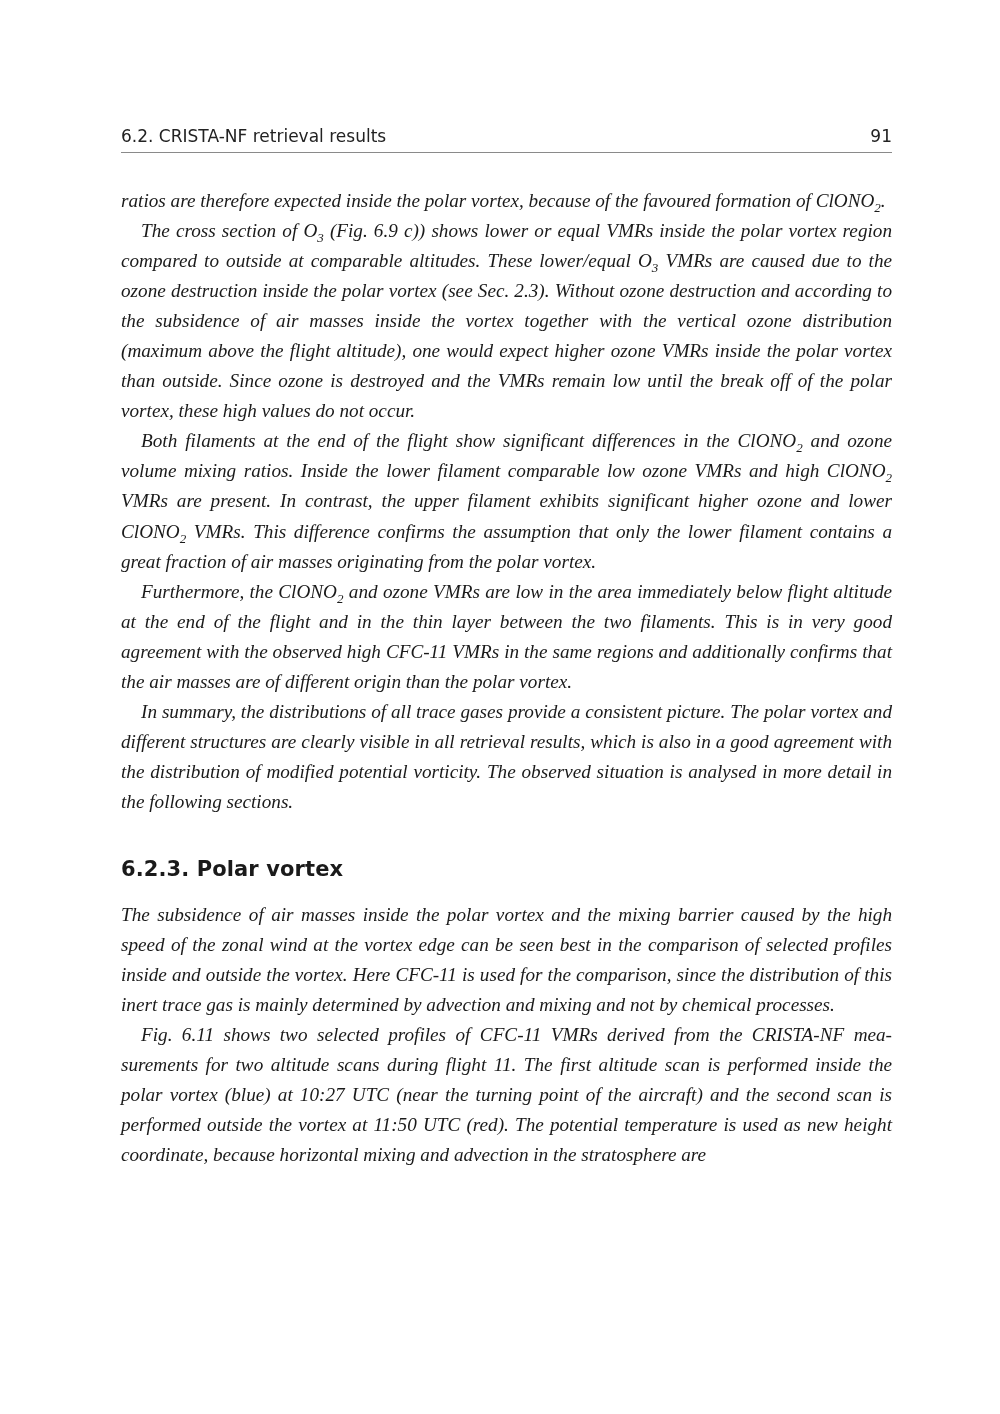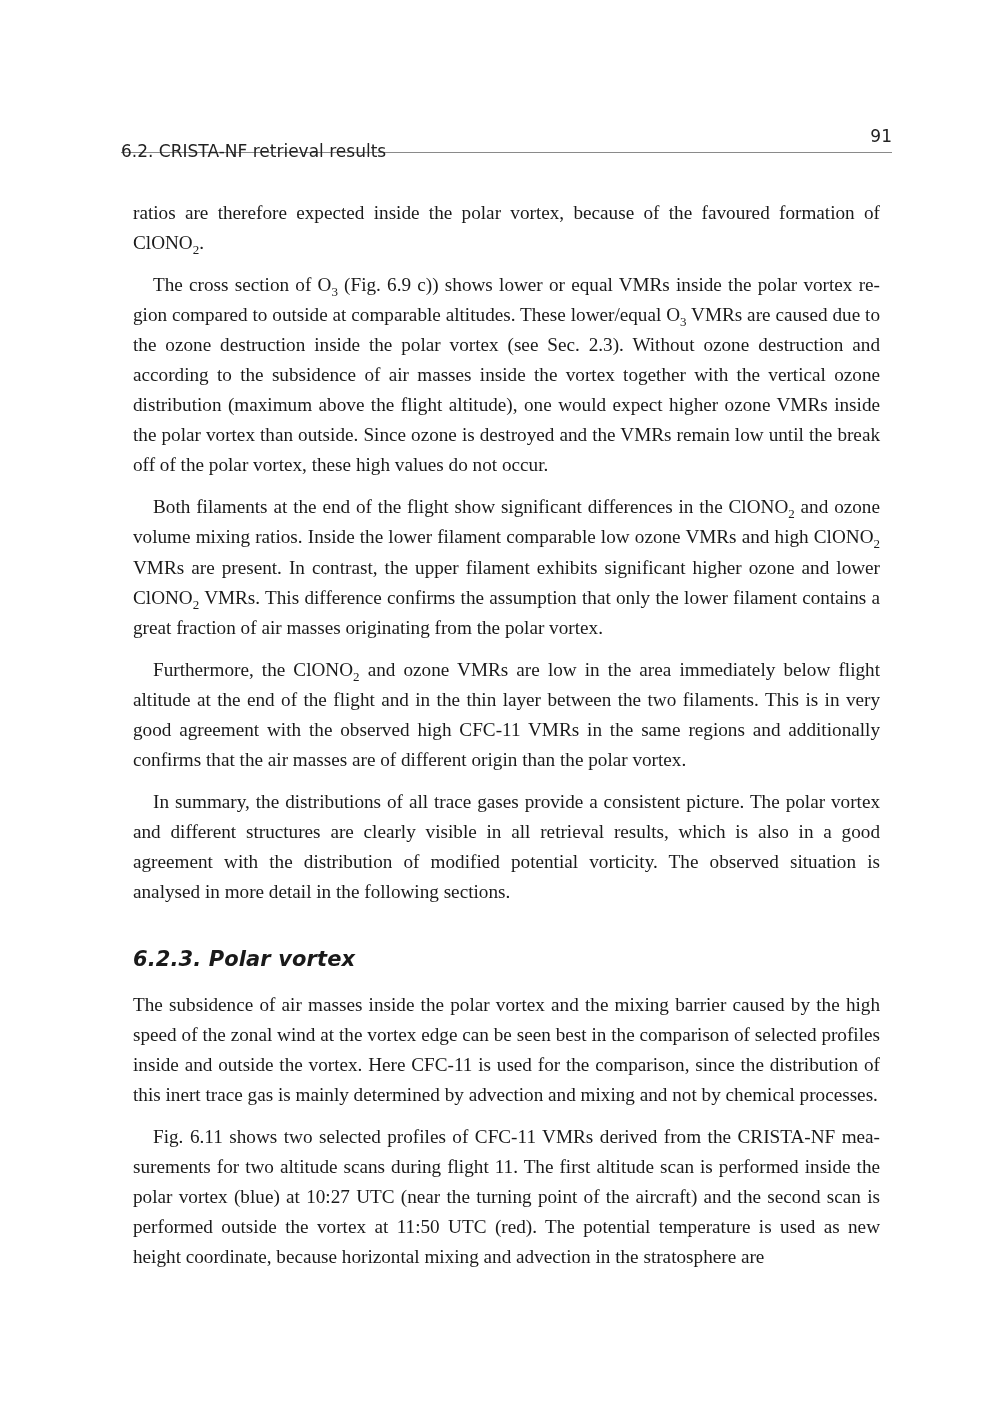"6.2. CRISTA-NF retrieval results" .header .left { top: 17px -> 2px }
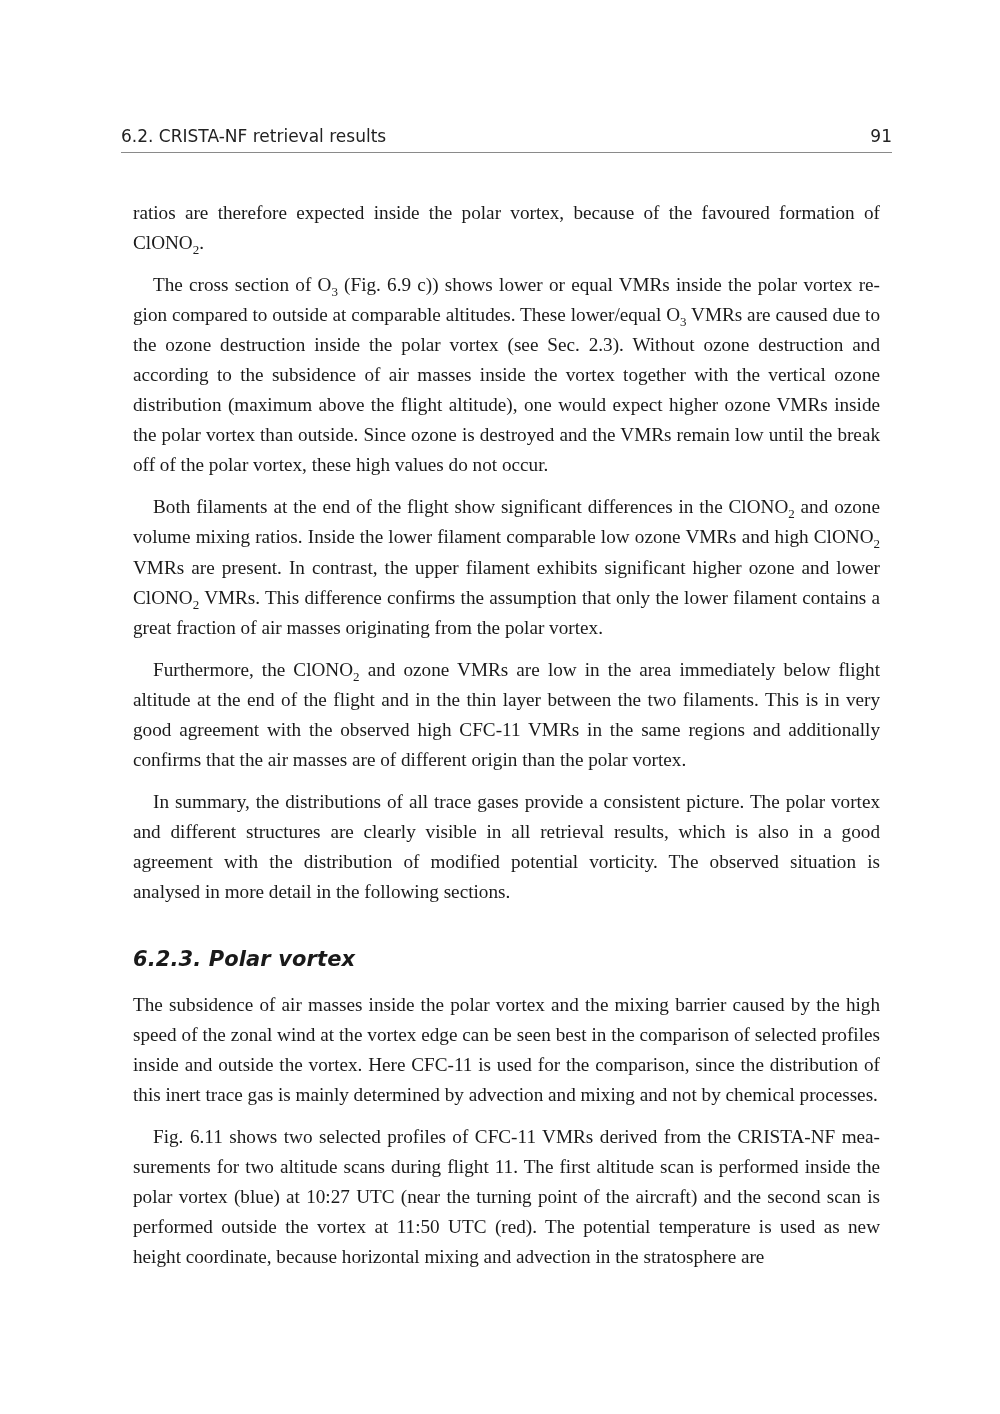"ratios are therefore expected inside" .body p { font-style: none -> italic; margin: 12px -> 0 }
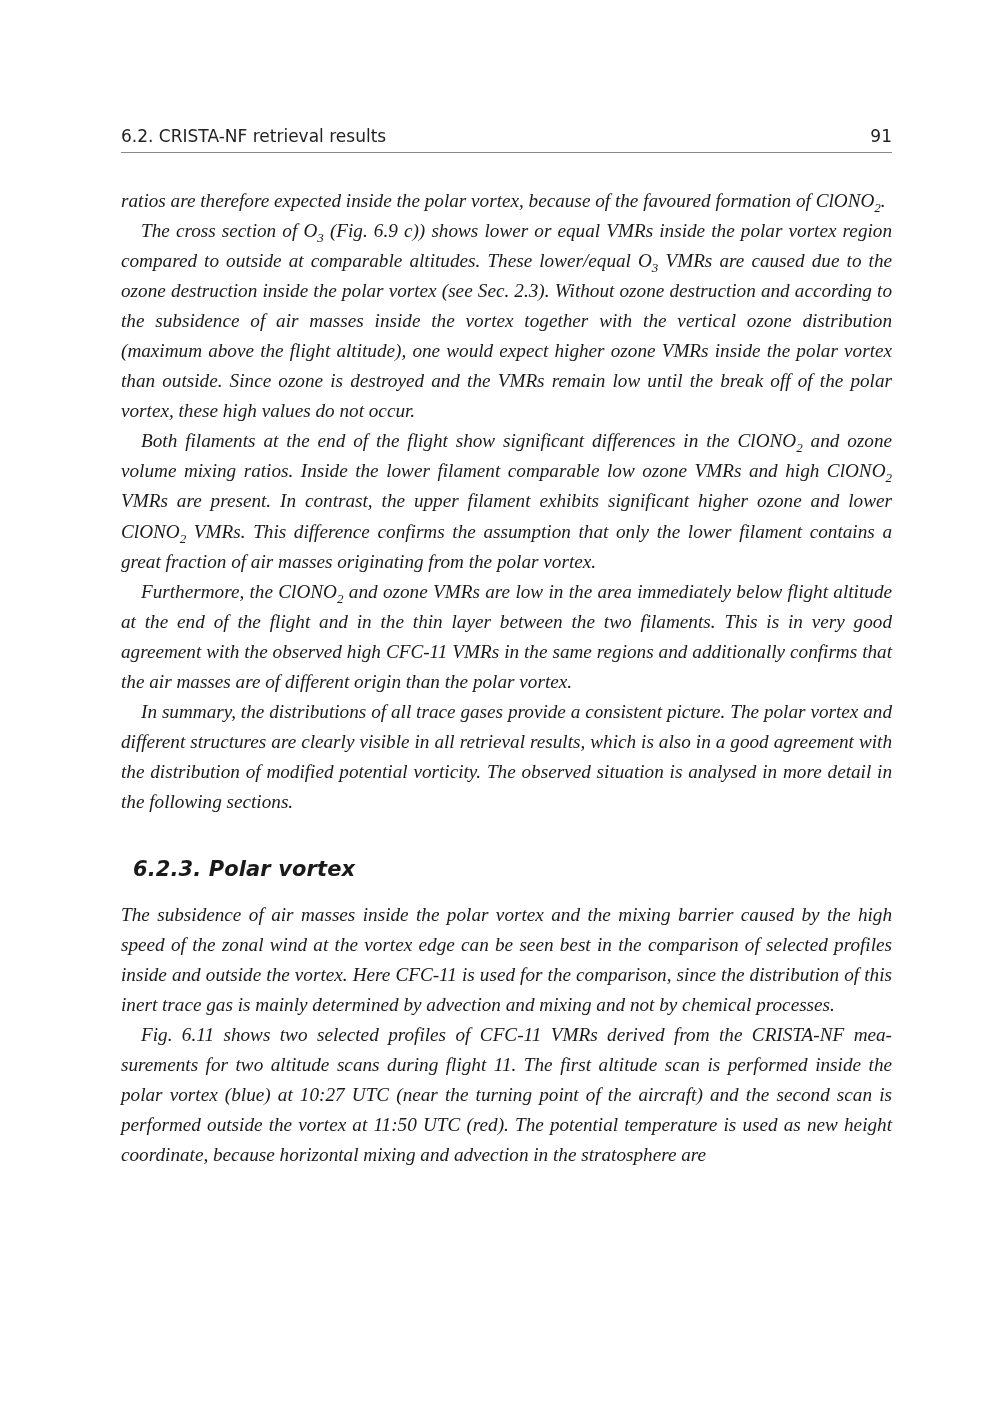"6.2.3. Polar vortex" h3 { font-style: italic -> none; margin: 37px 0 16px 12px -> 37px 0 16px 0 }
